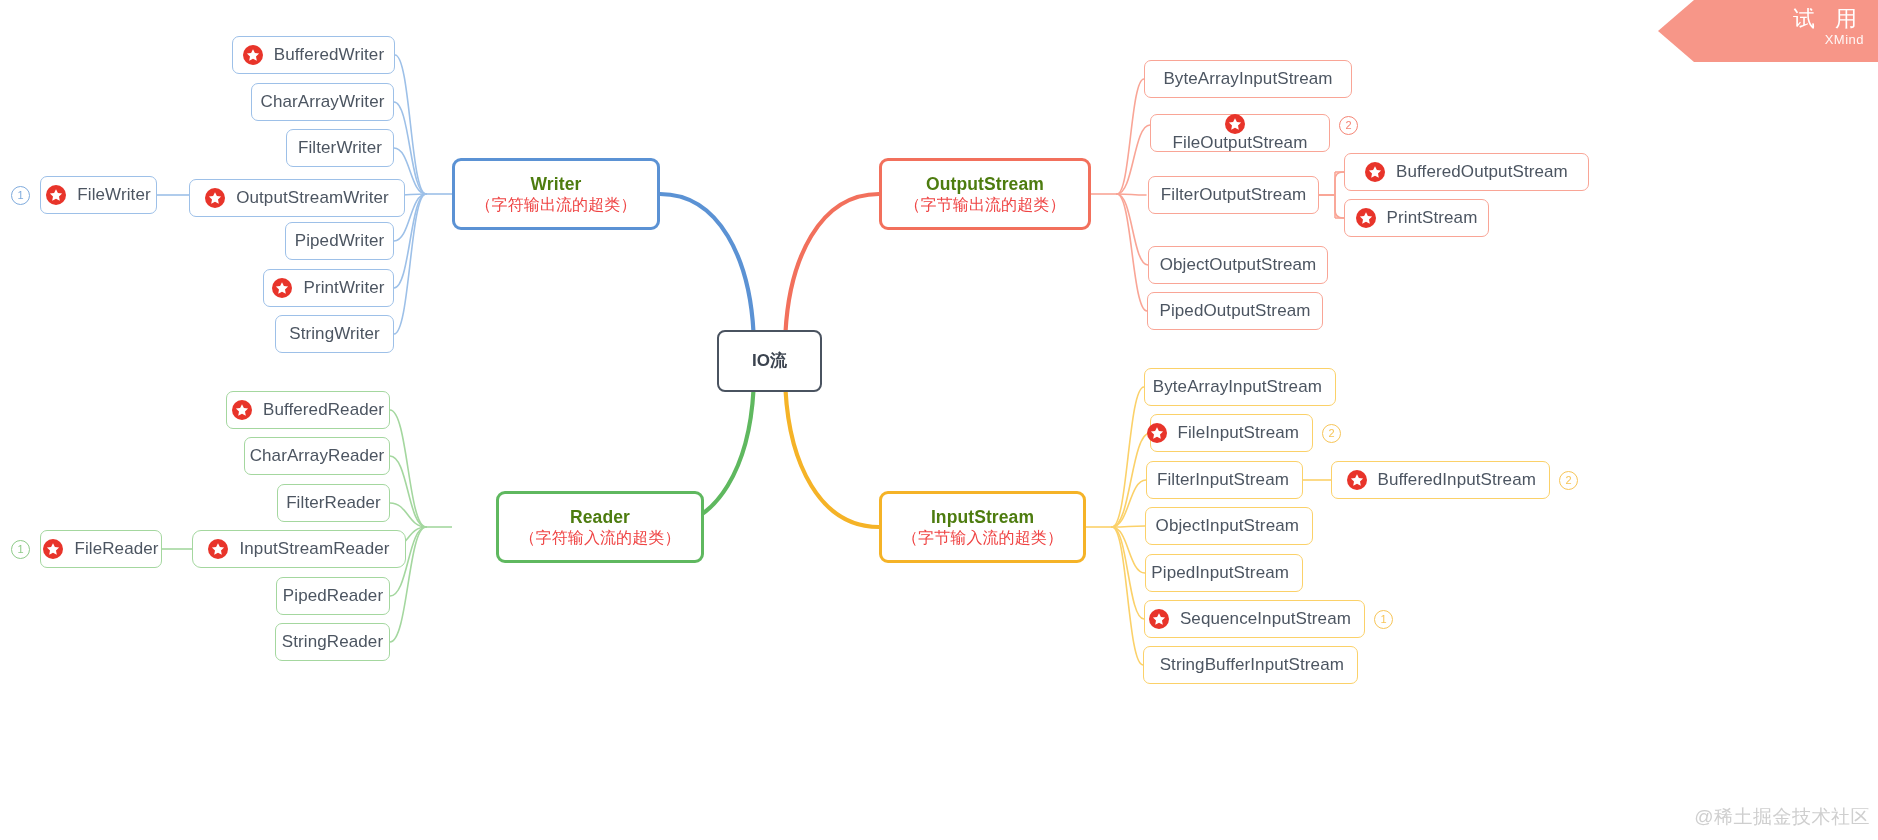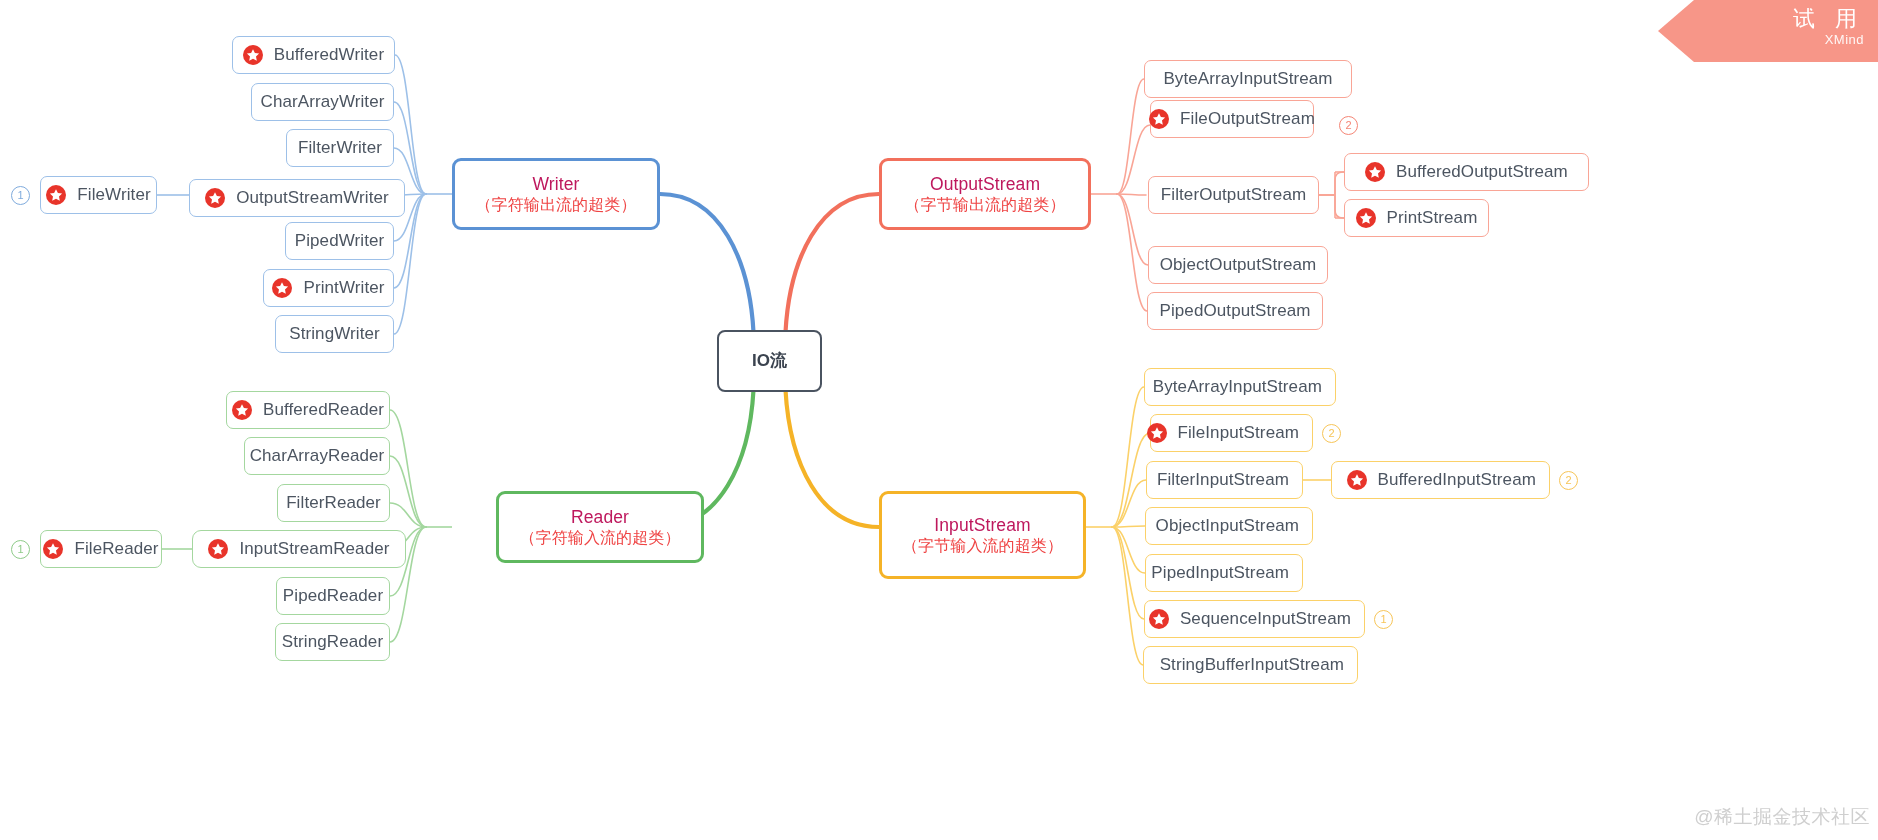"FileOutputStream" div.node { flex-direction: none -> column; top: 100px -> 114px; width: 164px -> 180px }
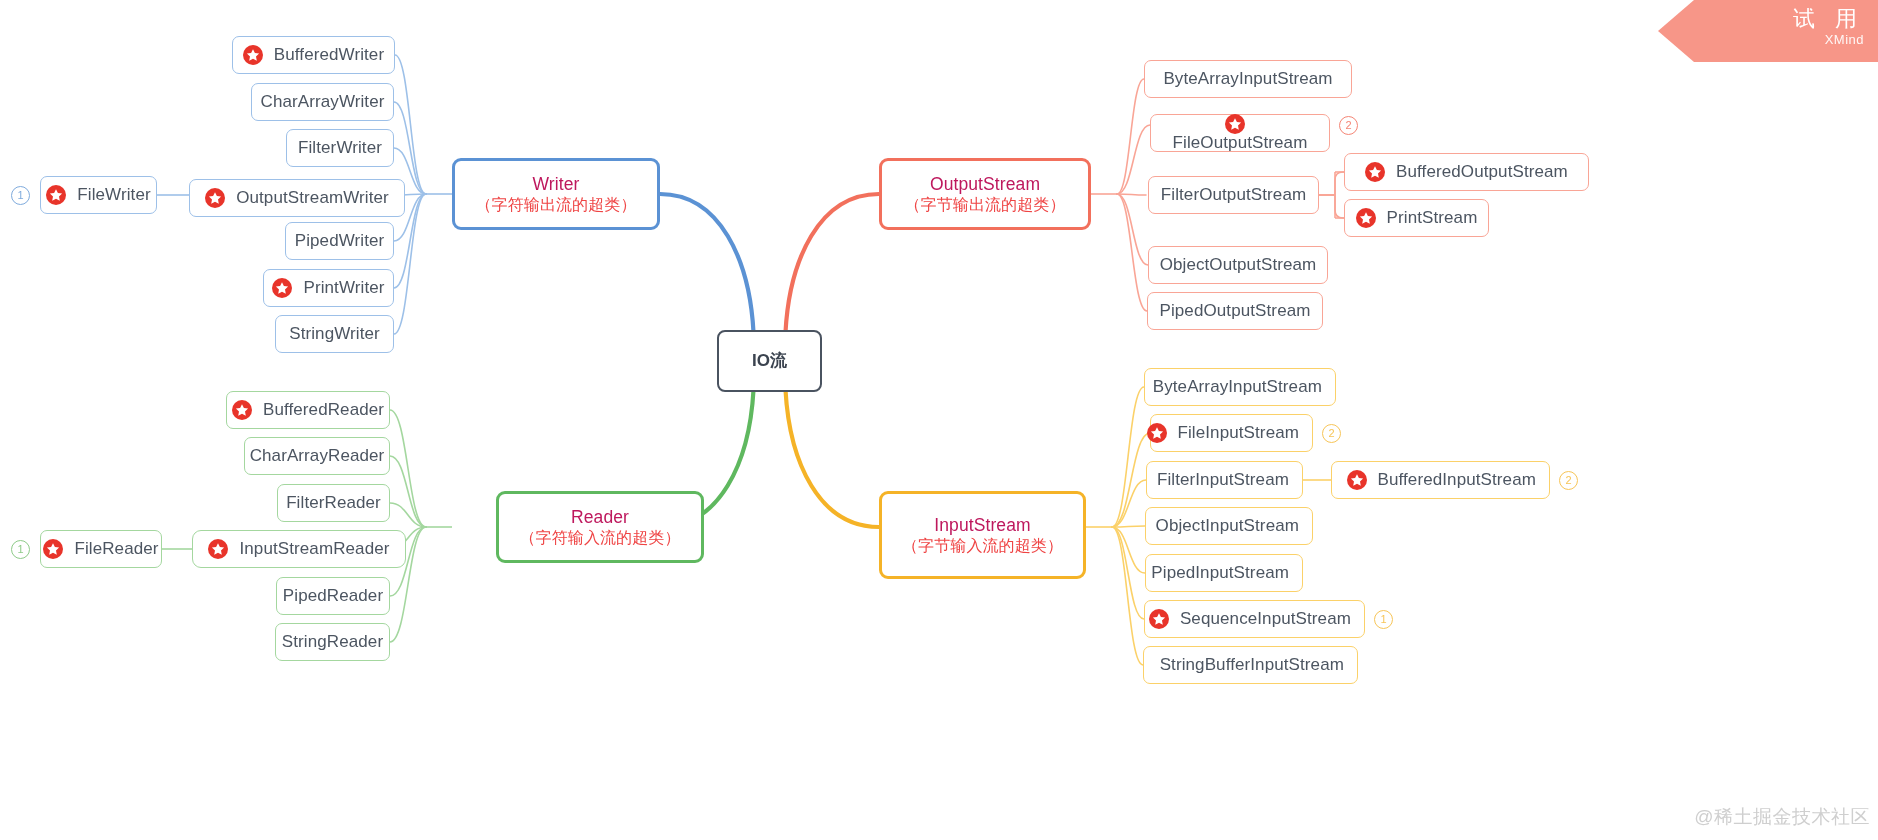"Writer" .node.main .t1 { color: #be185d -> #4d7c0f; font-weight: normal -> bold }
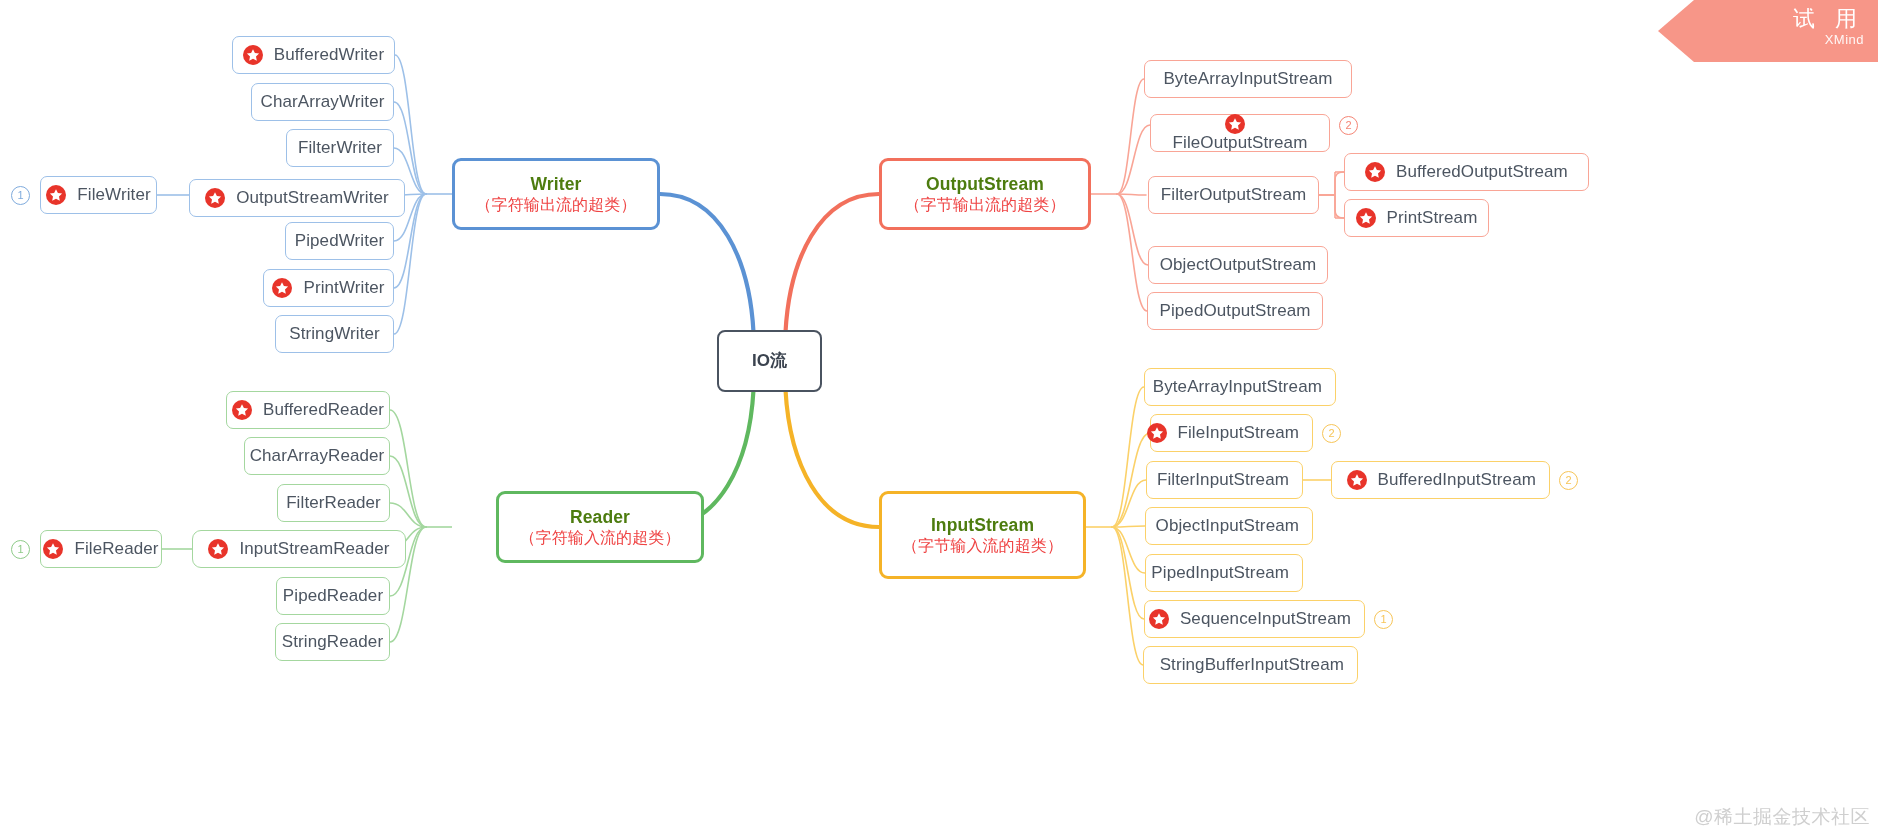"InputStream" div.node { height: 88px -> 72px }
